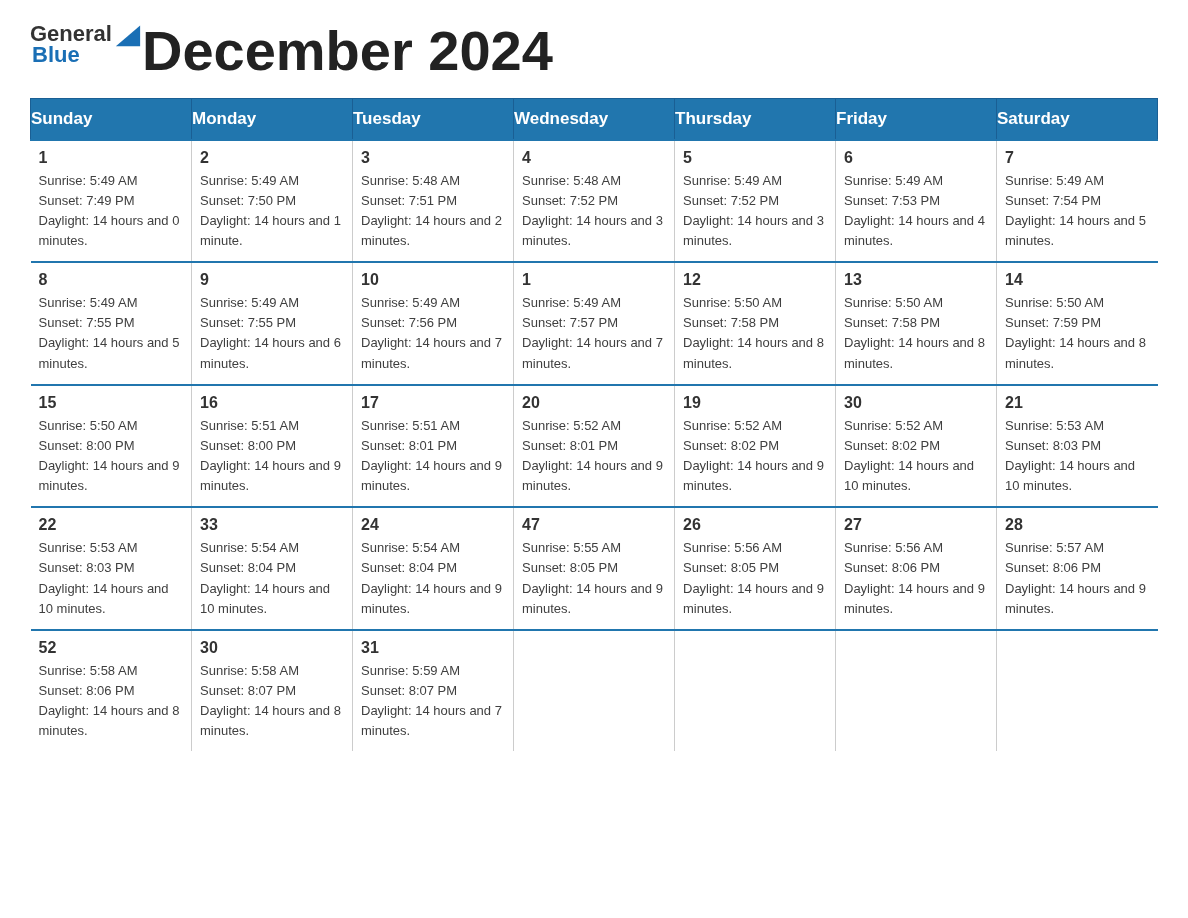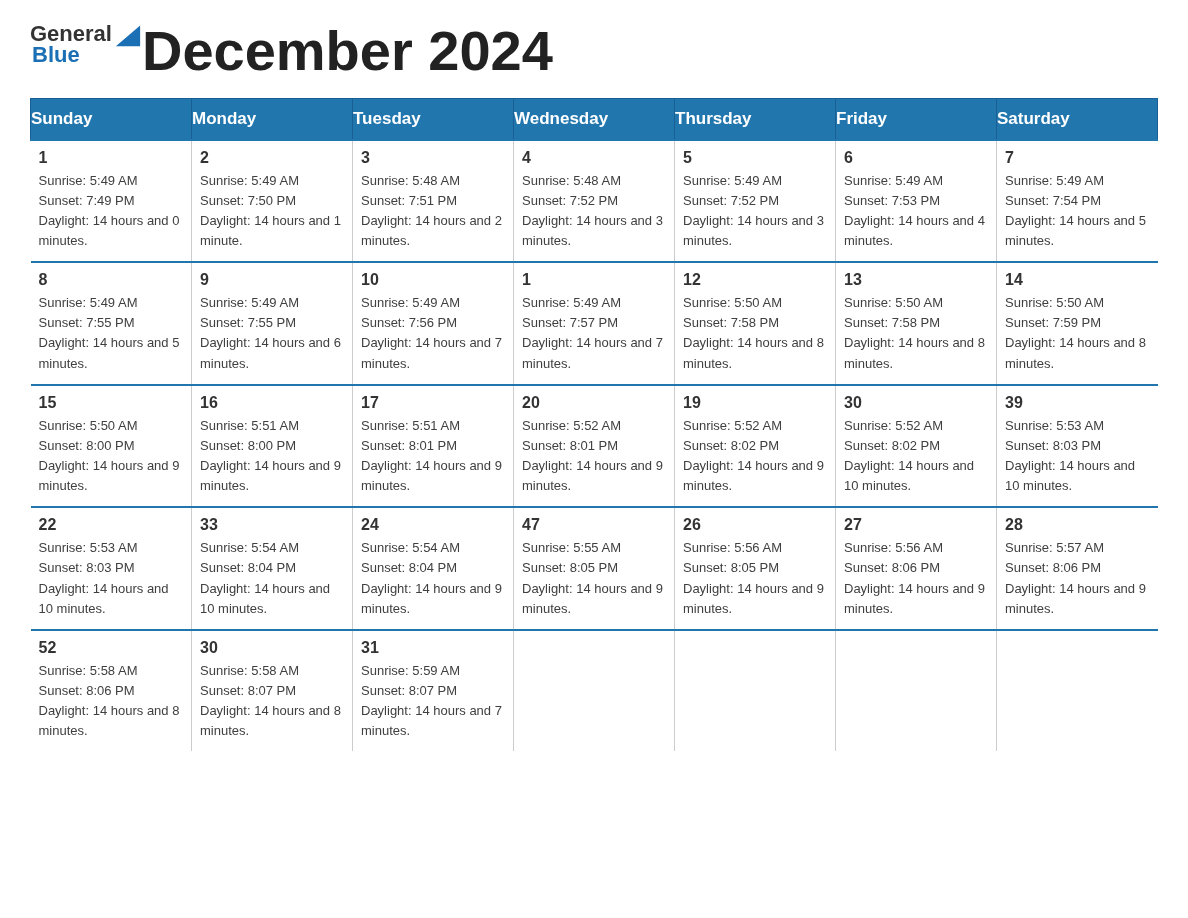"39" span.day-num { text: 39 -> 21 }
